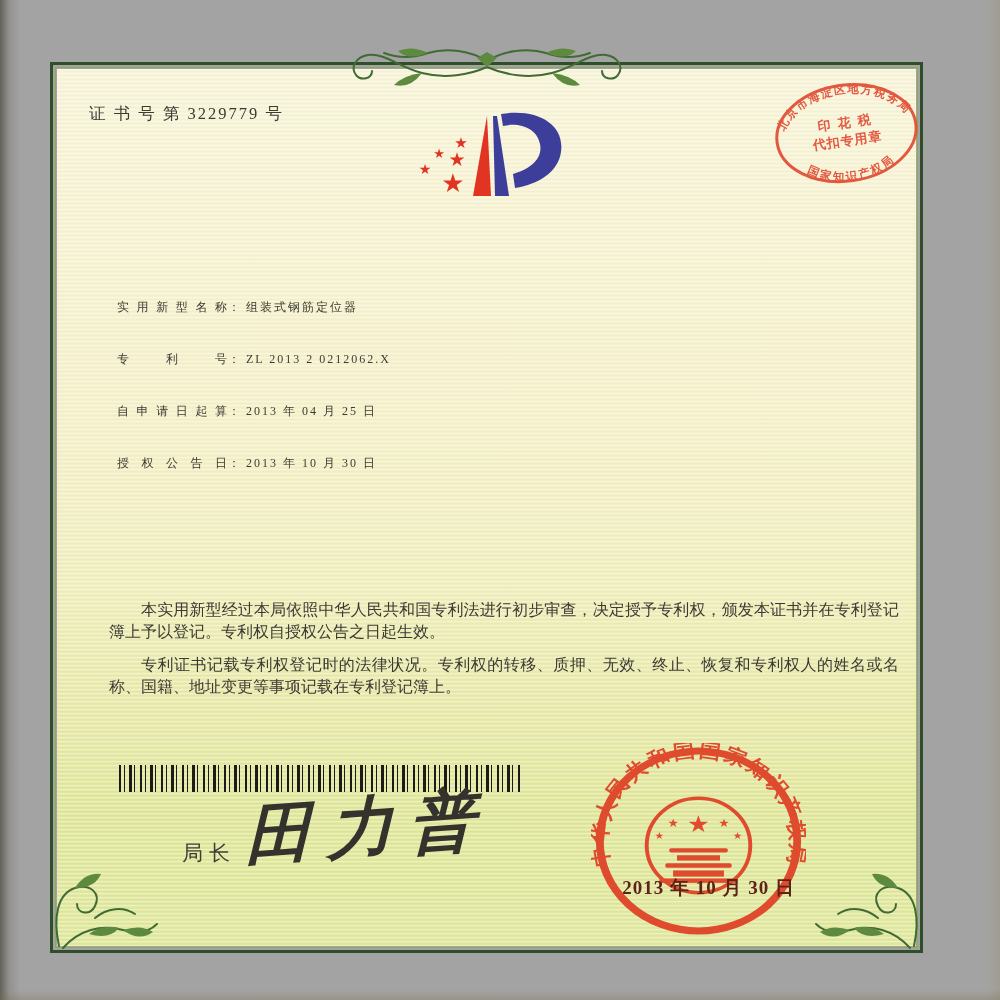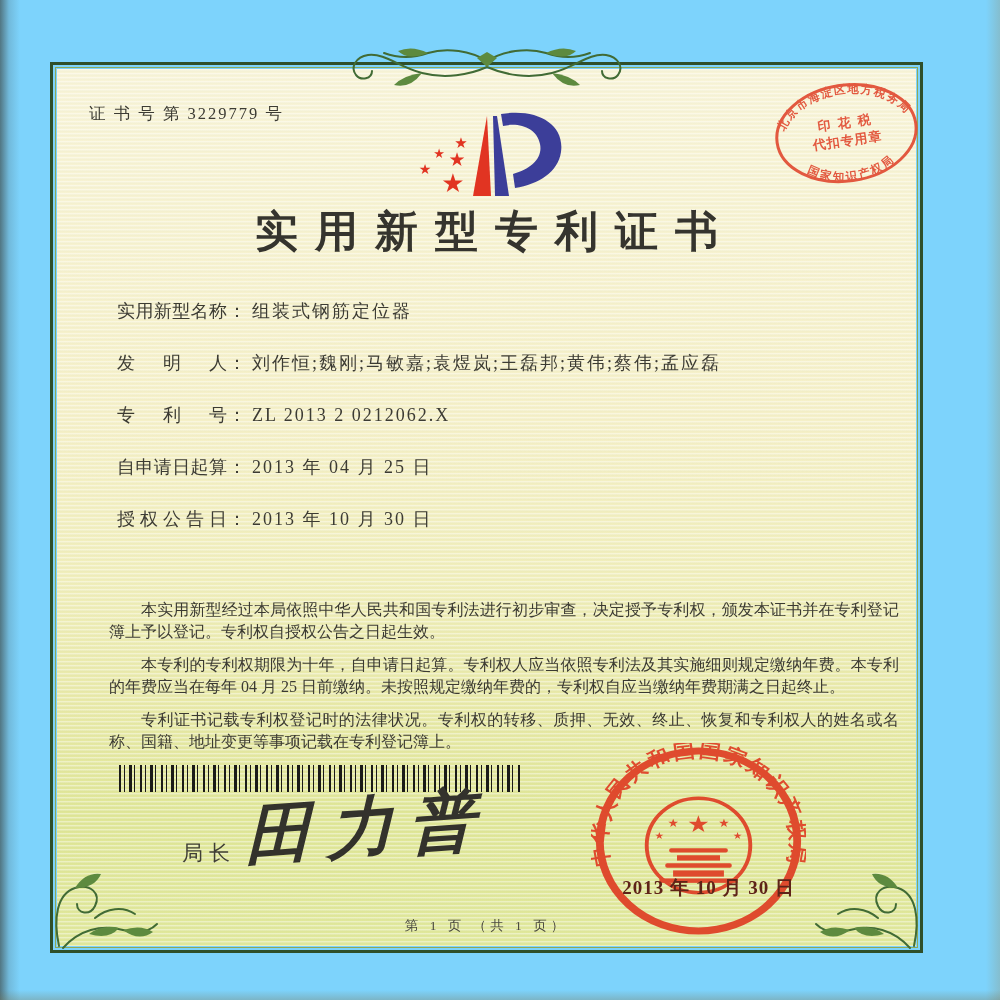"证 书 号 第 3229779" .paper { background: #7dd3fc -> #a3a3a3 }
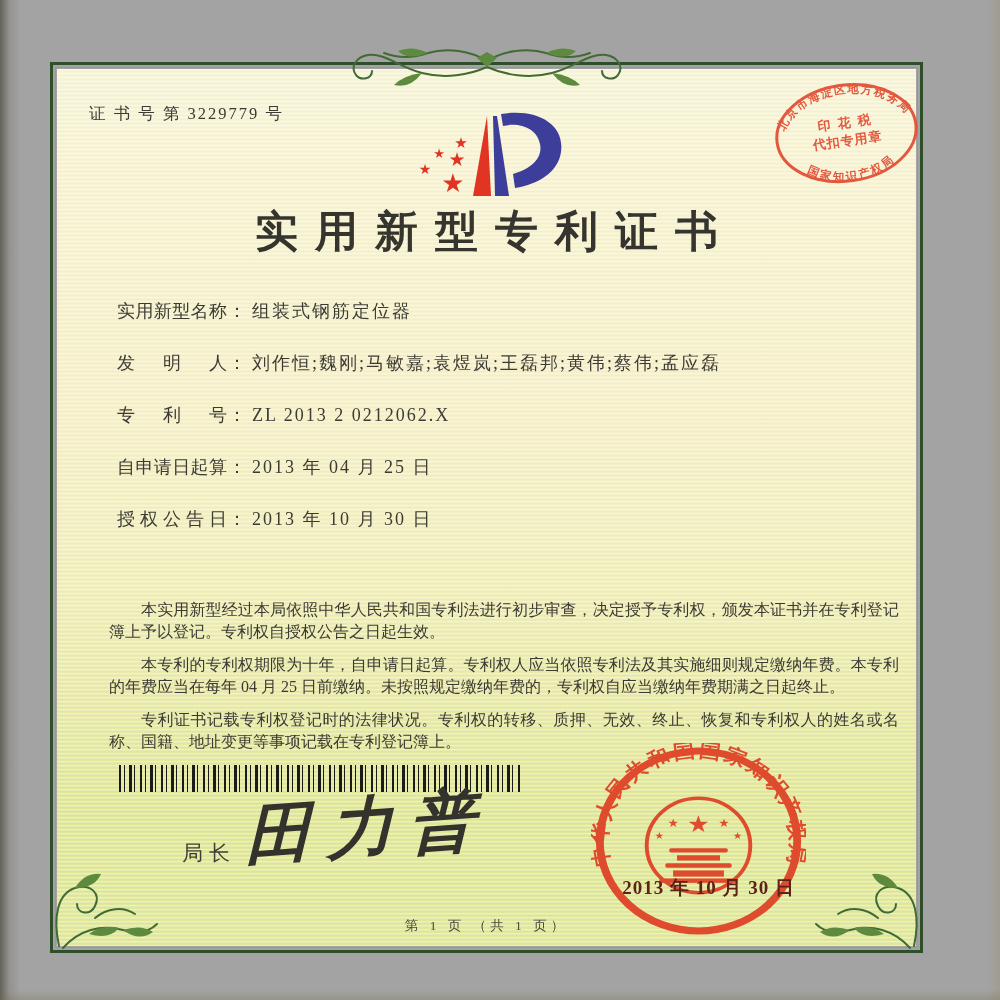"实用新型专利证书" div.title { html: <div>实用新型专利证书</div> -> none }
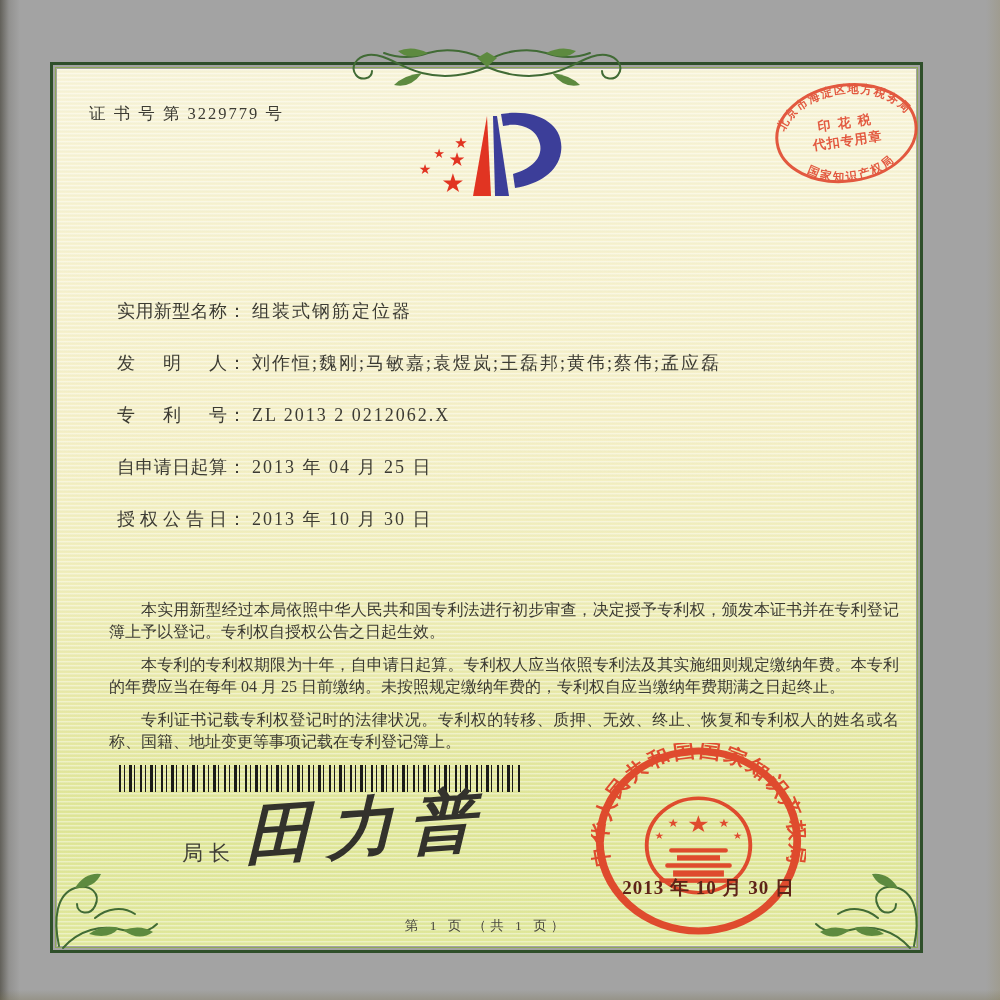"实用新型名称： 组装式钢筋定位器" .field { font-size: 18px -> 12px }
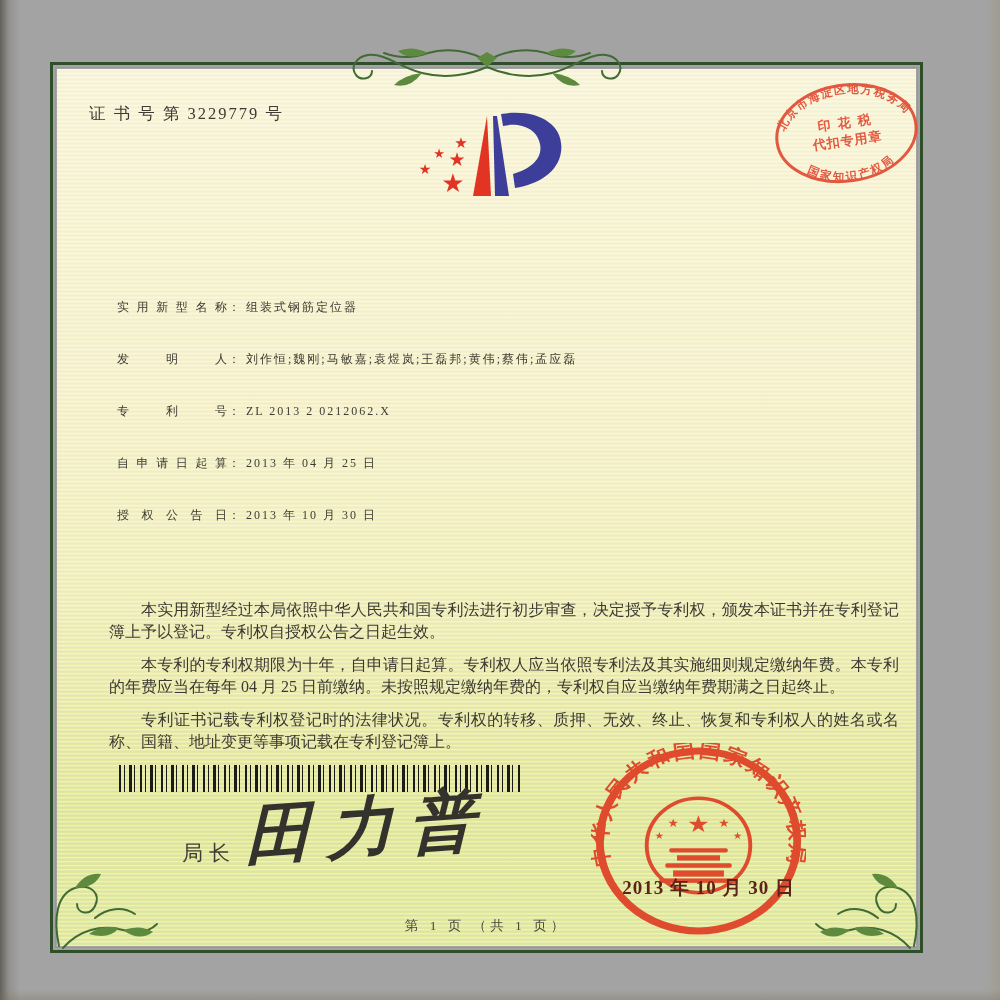"发明人： 刘作恒;魏刚;马敏嘉;袁煜岚;王磊邦;黄伟;蔡伟;孟应磊" div.field { html: <div> <span>发明人</span><span>：</span><span>刘作恒;魏刚;马敏嘉;袁煜岚;王磊邦;黄伟;蔡伟;孟应磊</span> </div> -> none }
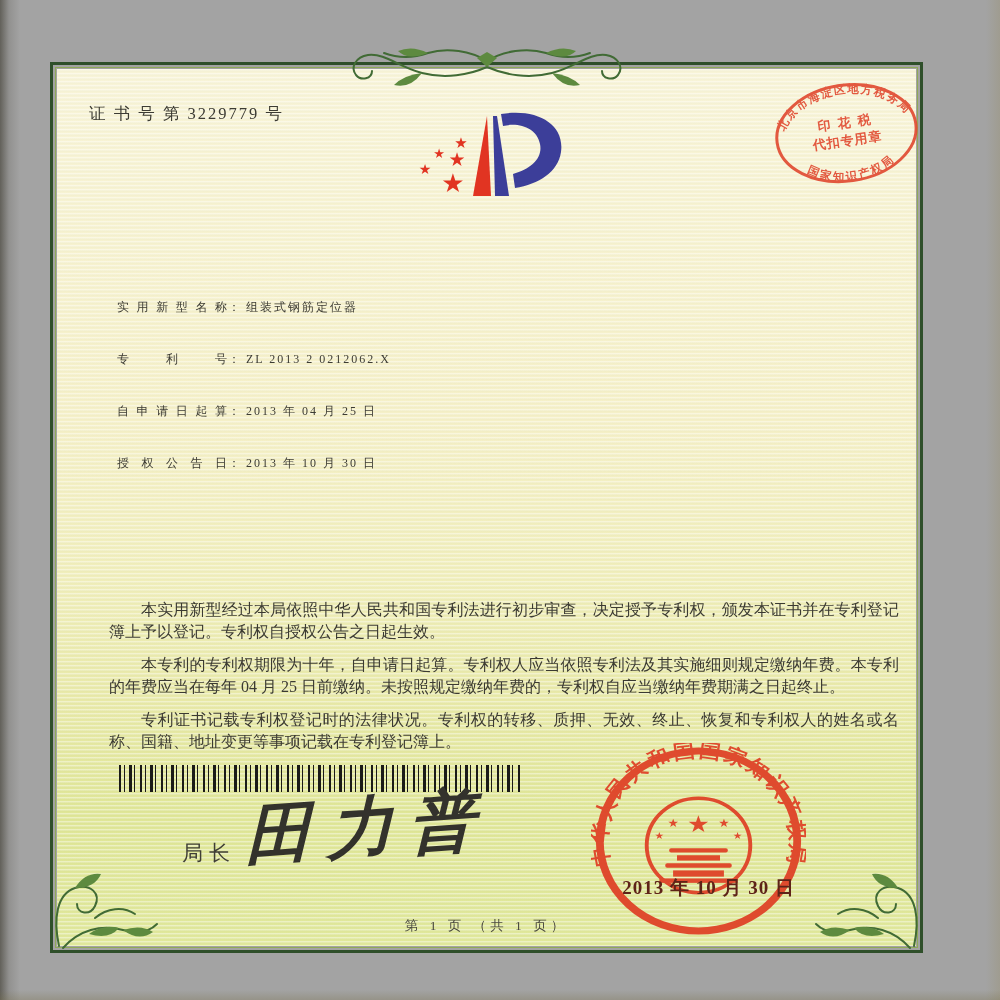"本专利的专利权期限为十年，自申请日起算。专利权人应当依照专利法及其实施细则规定缴" p { html: <p>本专利的专利权期限为十年，自申请日起算。专利权人应当依照专利法及其实施细则规定缴纳年费。本专利的年费应当在每年 04 月 25 日前缴纳。未按照规定缴纳年费的，专利权自应当缴纳年费期满之日起终止。</p> -> none }
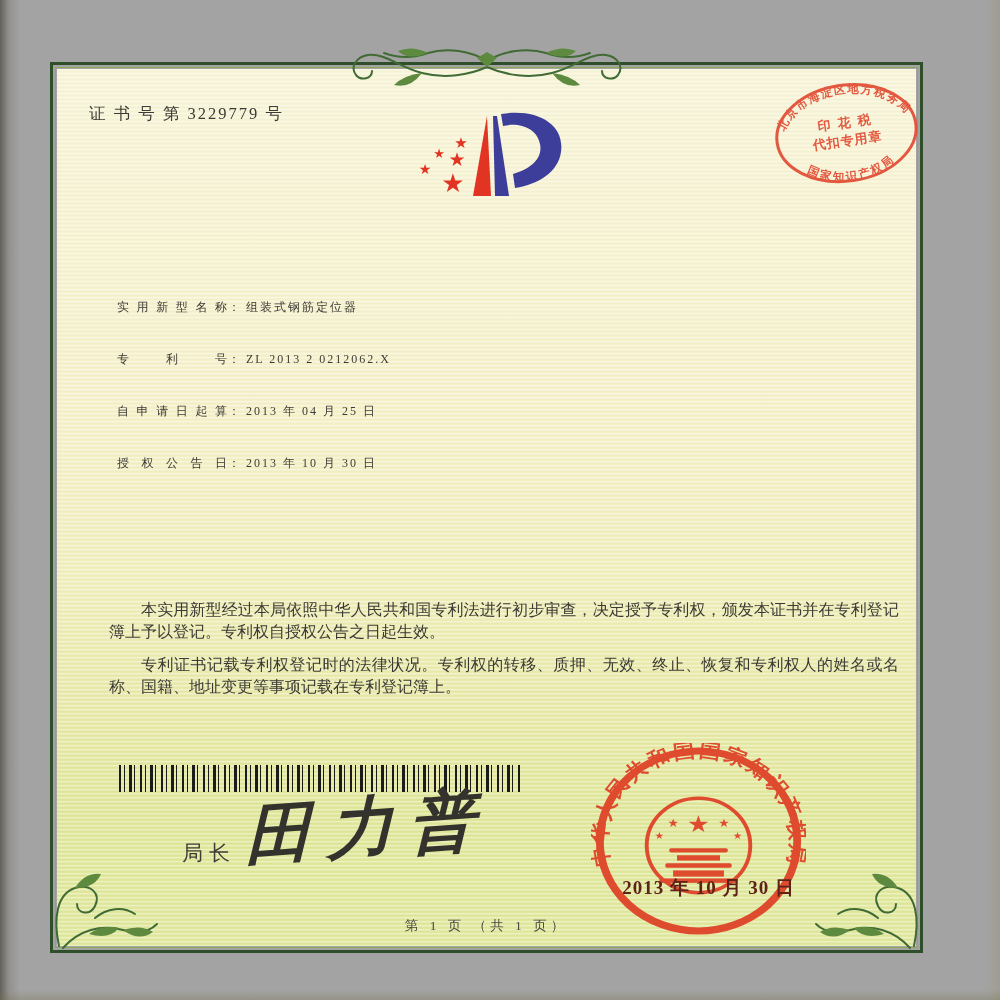"第 1 页 （共 1" div.footer { html: <div>第 1 页 （共 1 页）</div> -> none }
